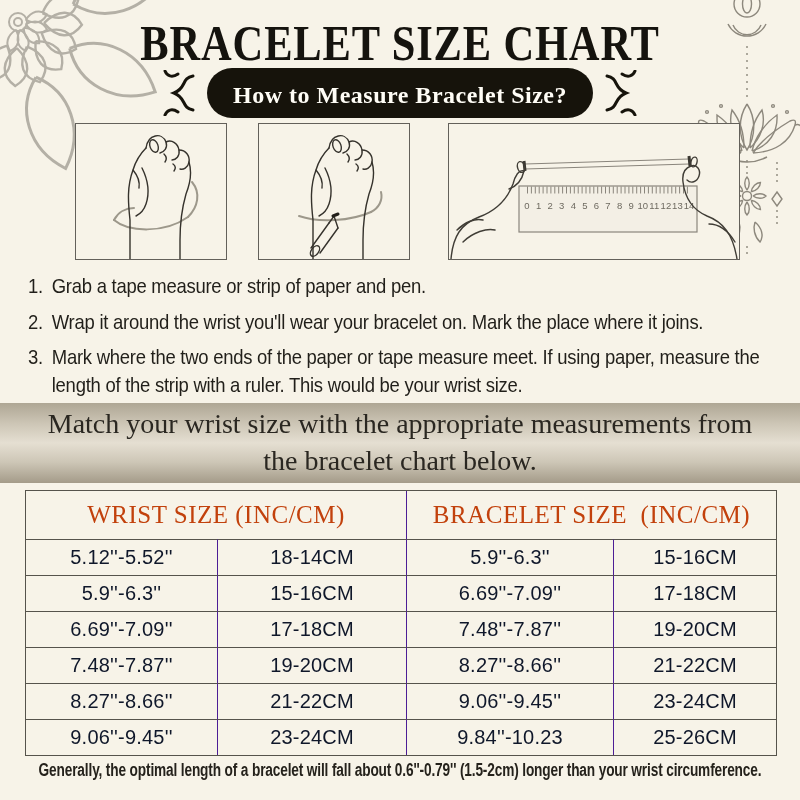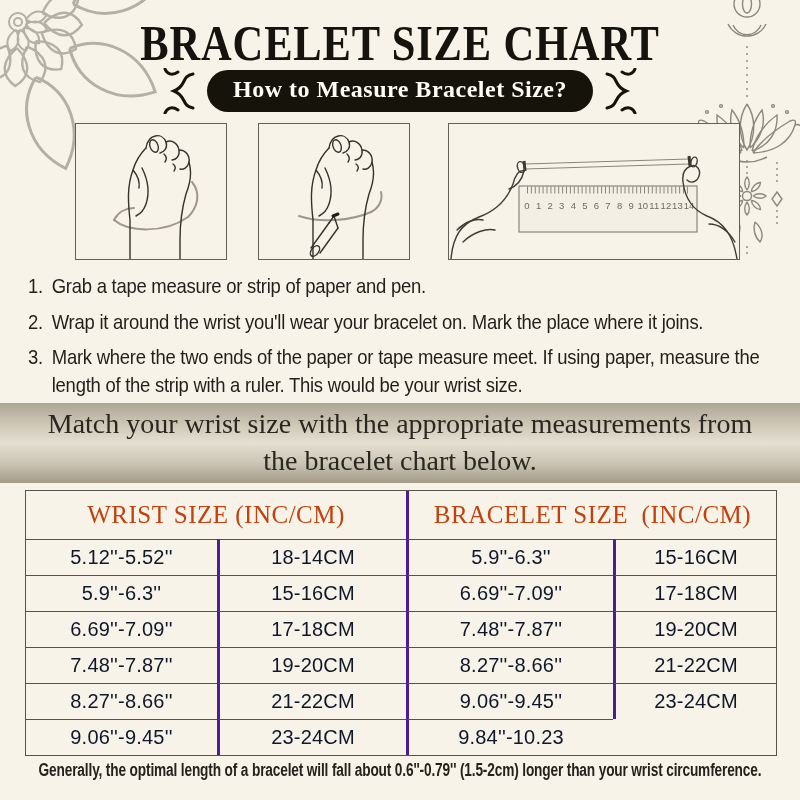"How to Measure Bracelet Size?" .pill { padding: 6px 26px 9px -> 14px 26px 9px }
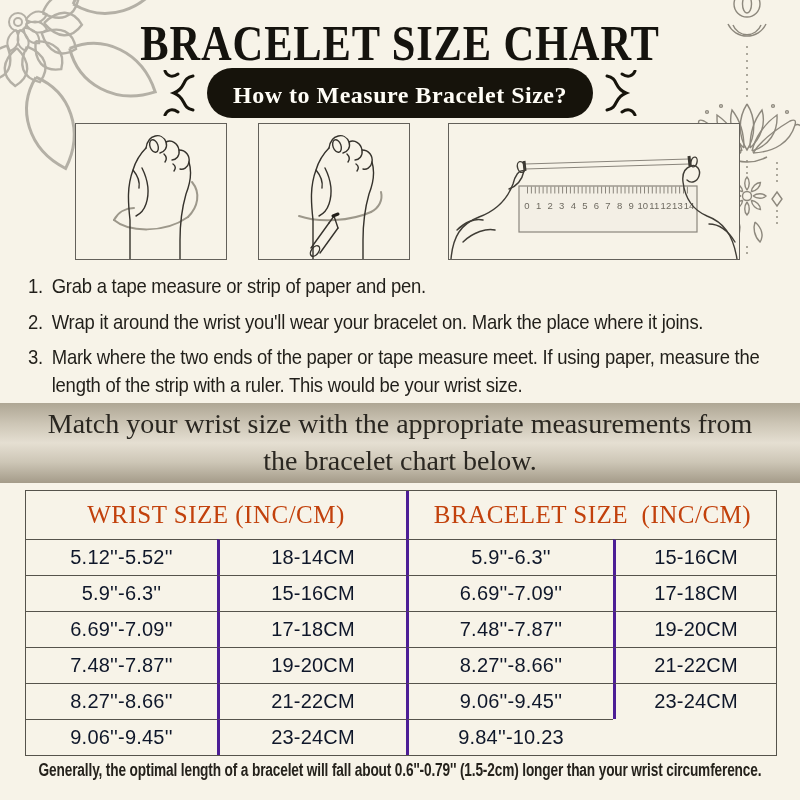"BRACELET SIZE (INC/CM)" .vl { border-left: 3px solid #4c1d95 -> 1px solid #4c1d95 }
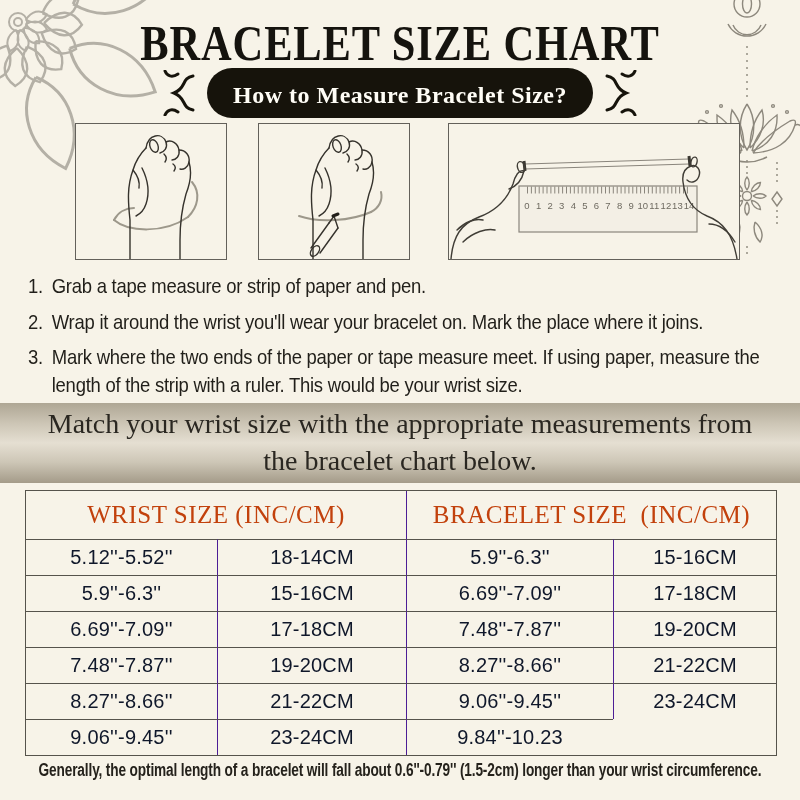"25-26CM" div.cell { html: none -> <div>25-26CM</div> }
